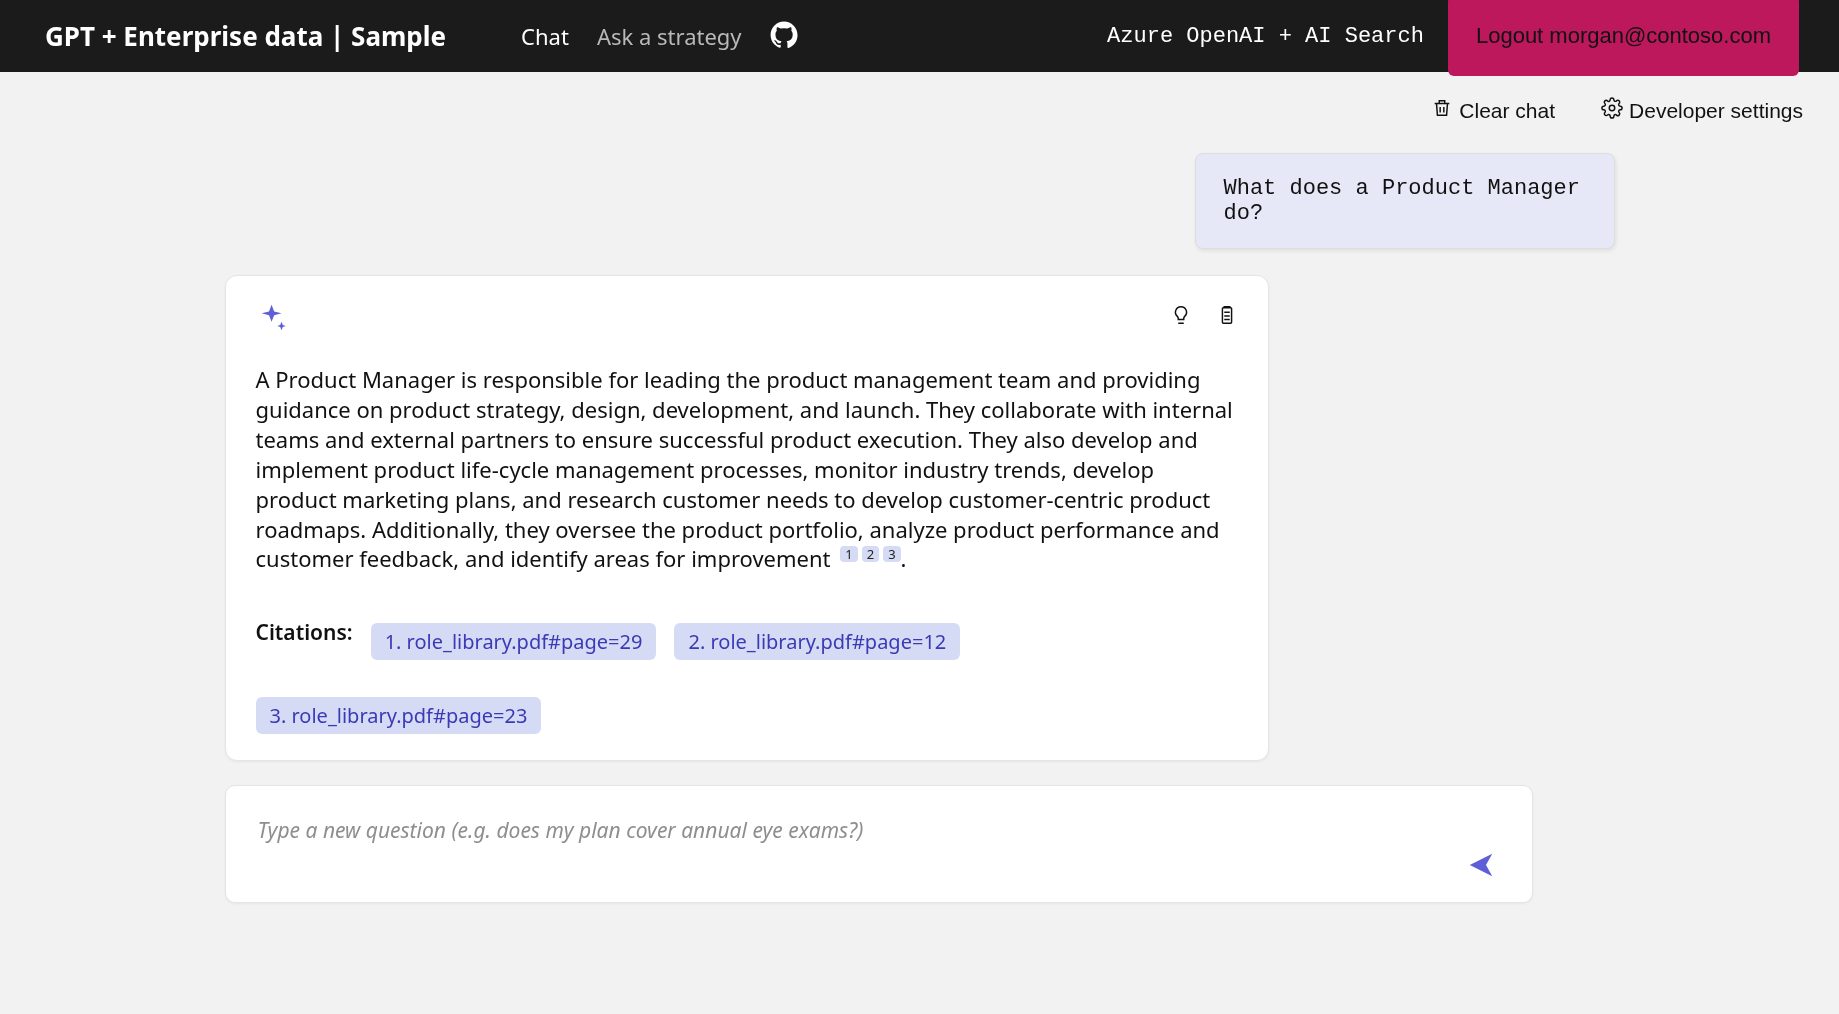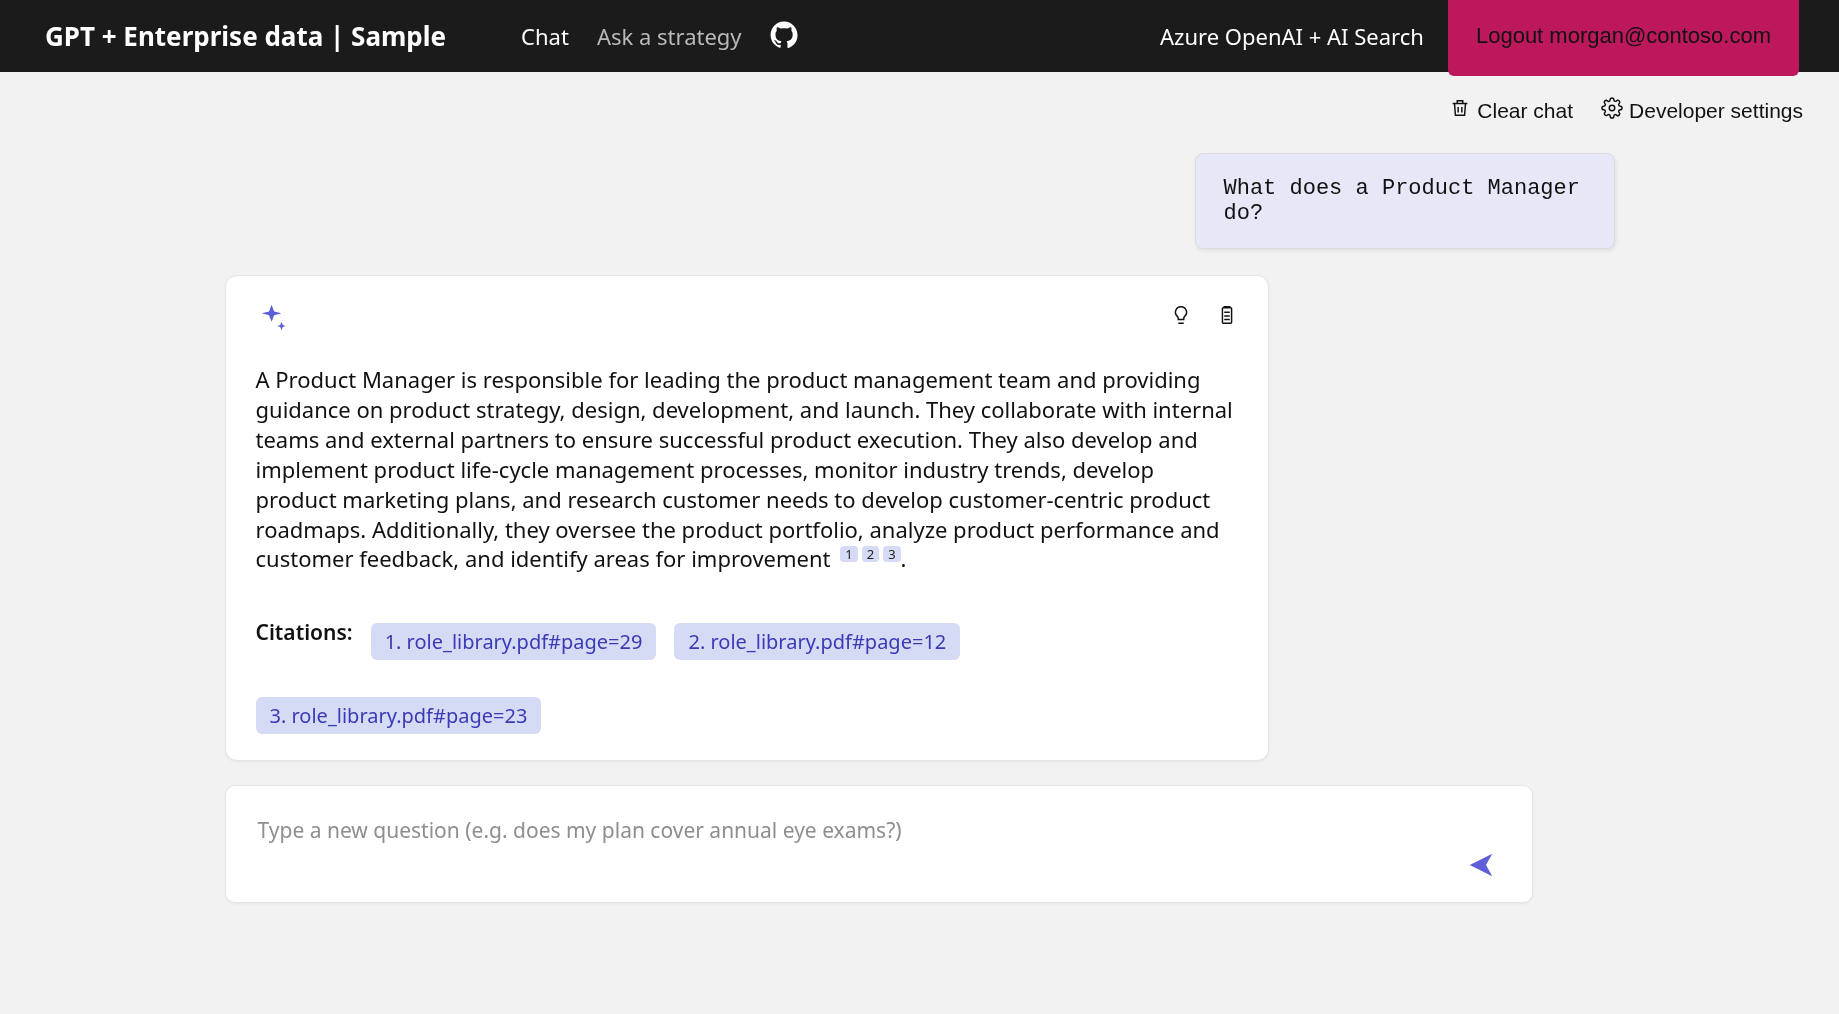"Azure OpenAI + AI Search" .subtitle { font-family: none -> Liberation Mono, monospace }
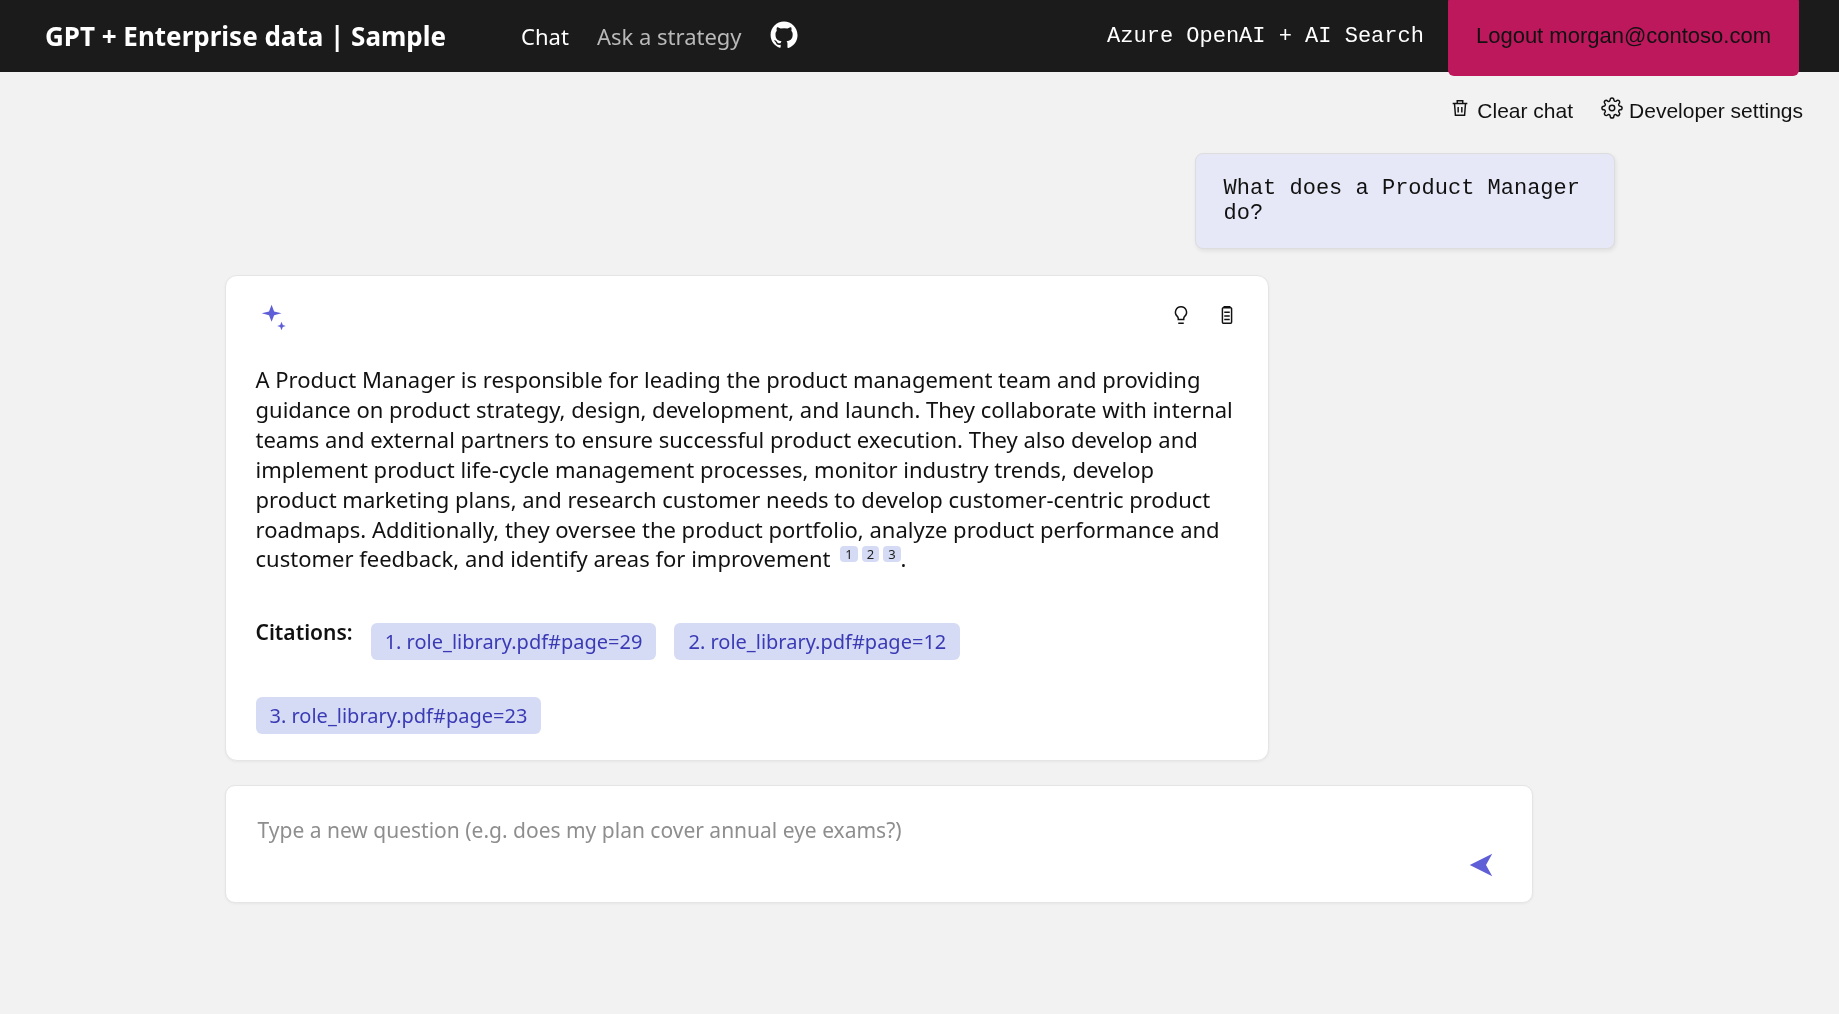"Clear chat" .toolbar { gap: 16px -> 34px }
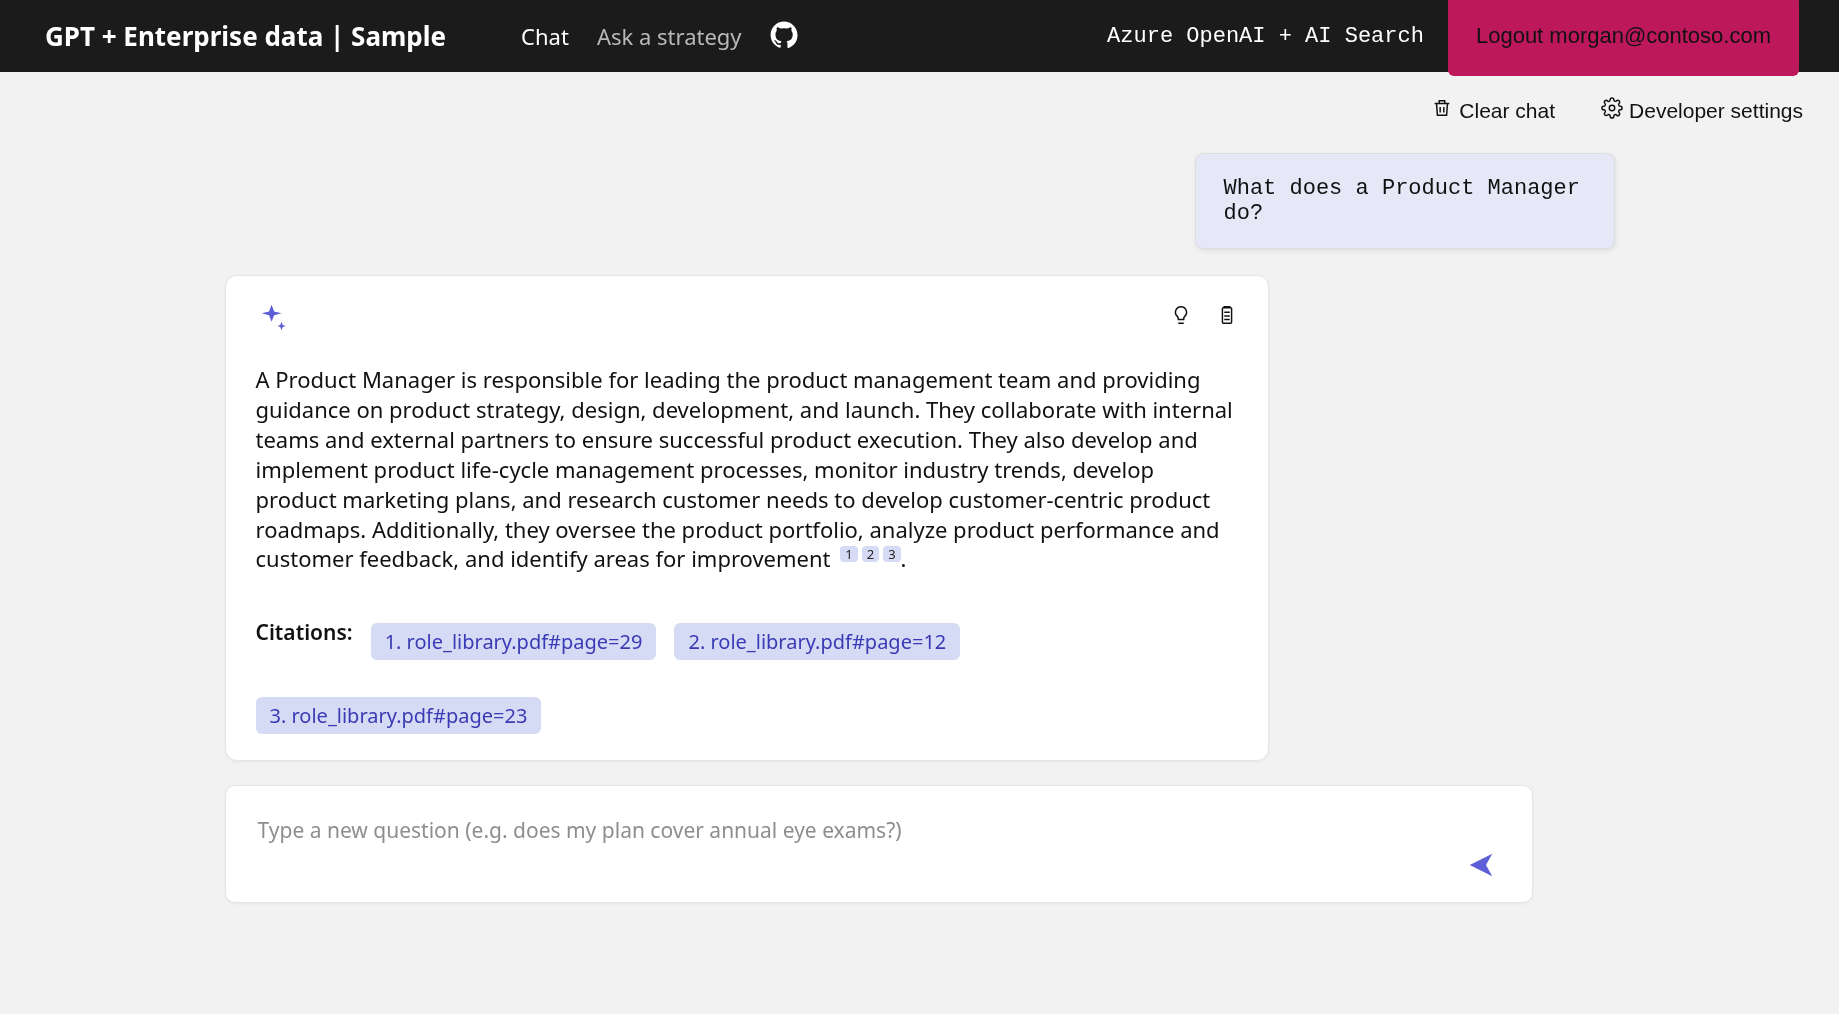"Type a new question (e.g." .question-input { font-style: none -> italic }
